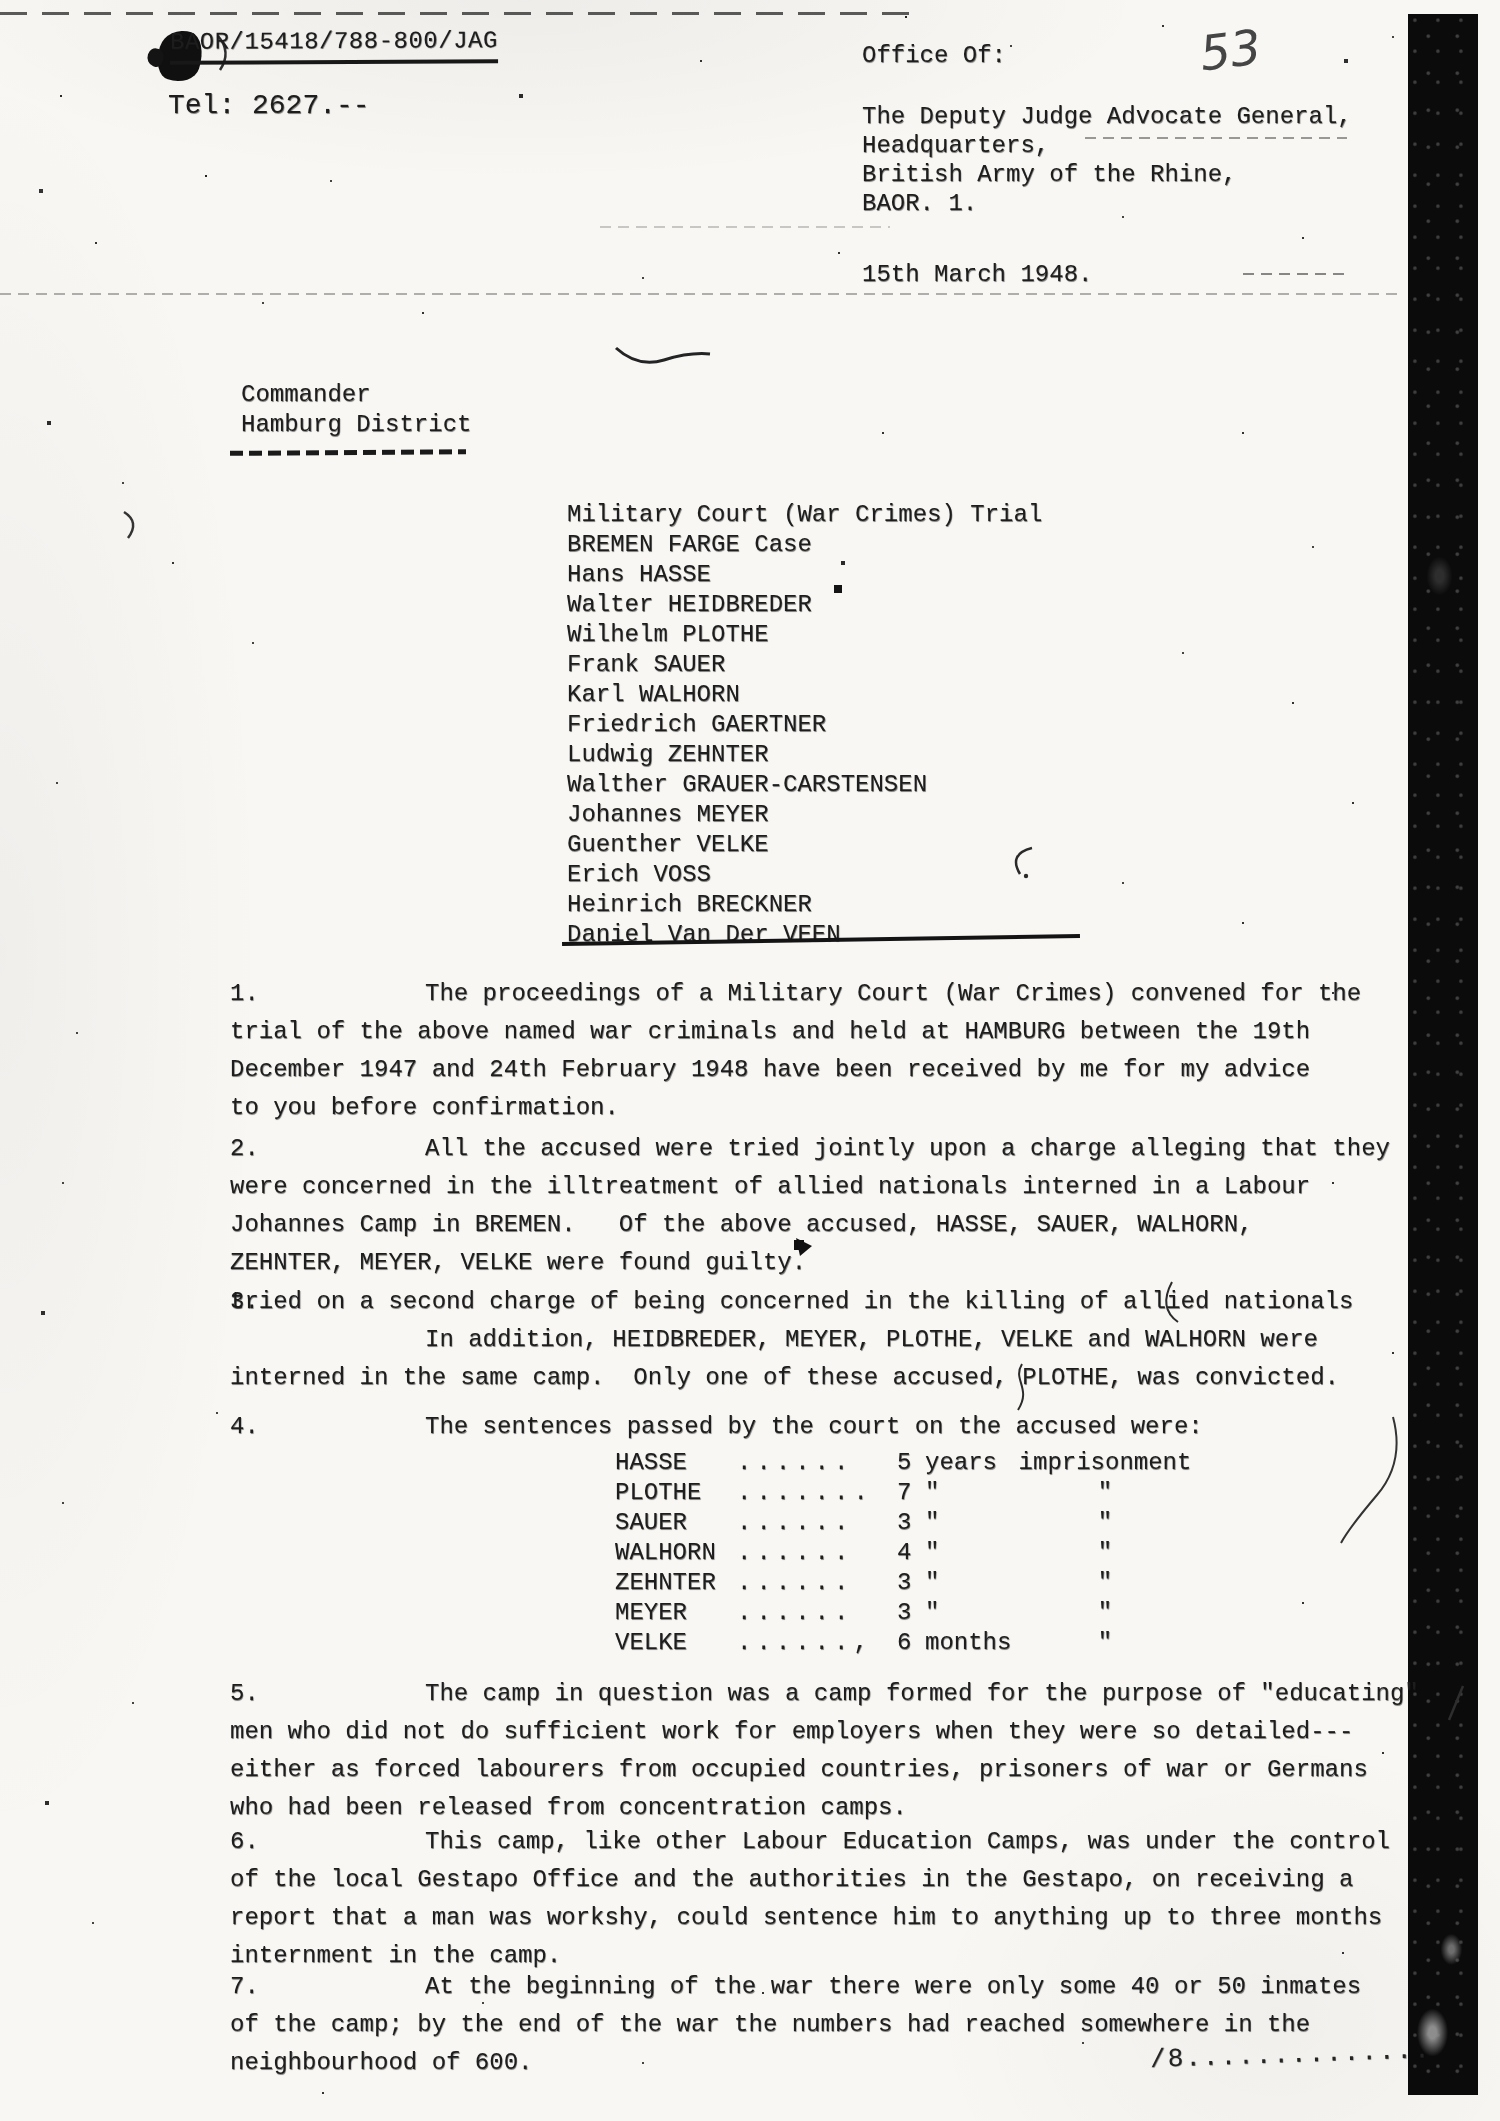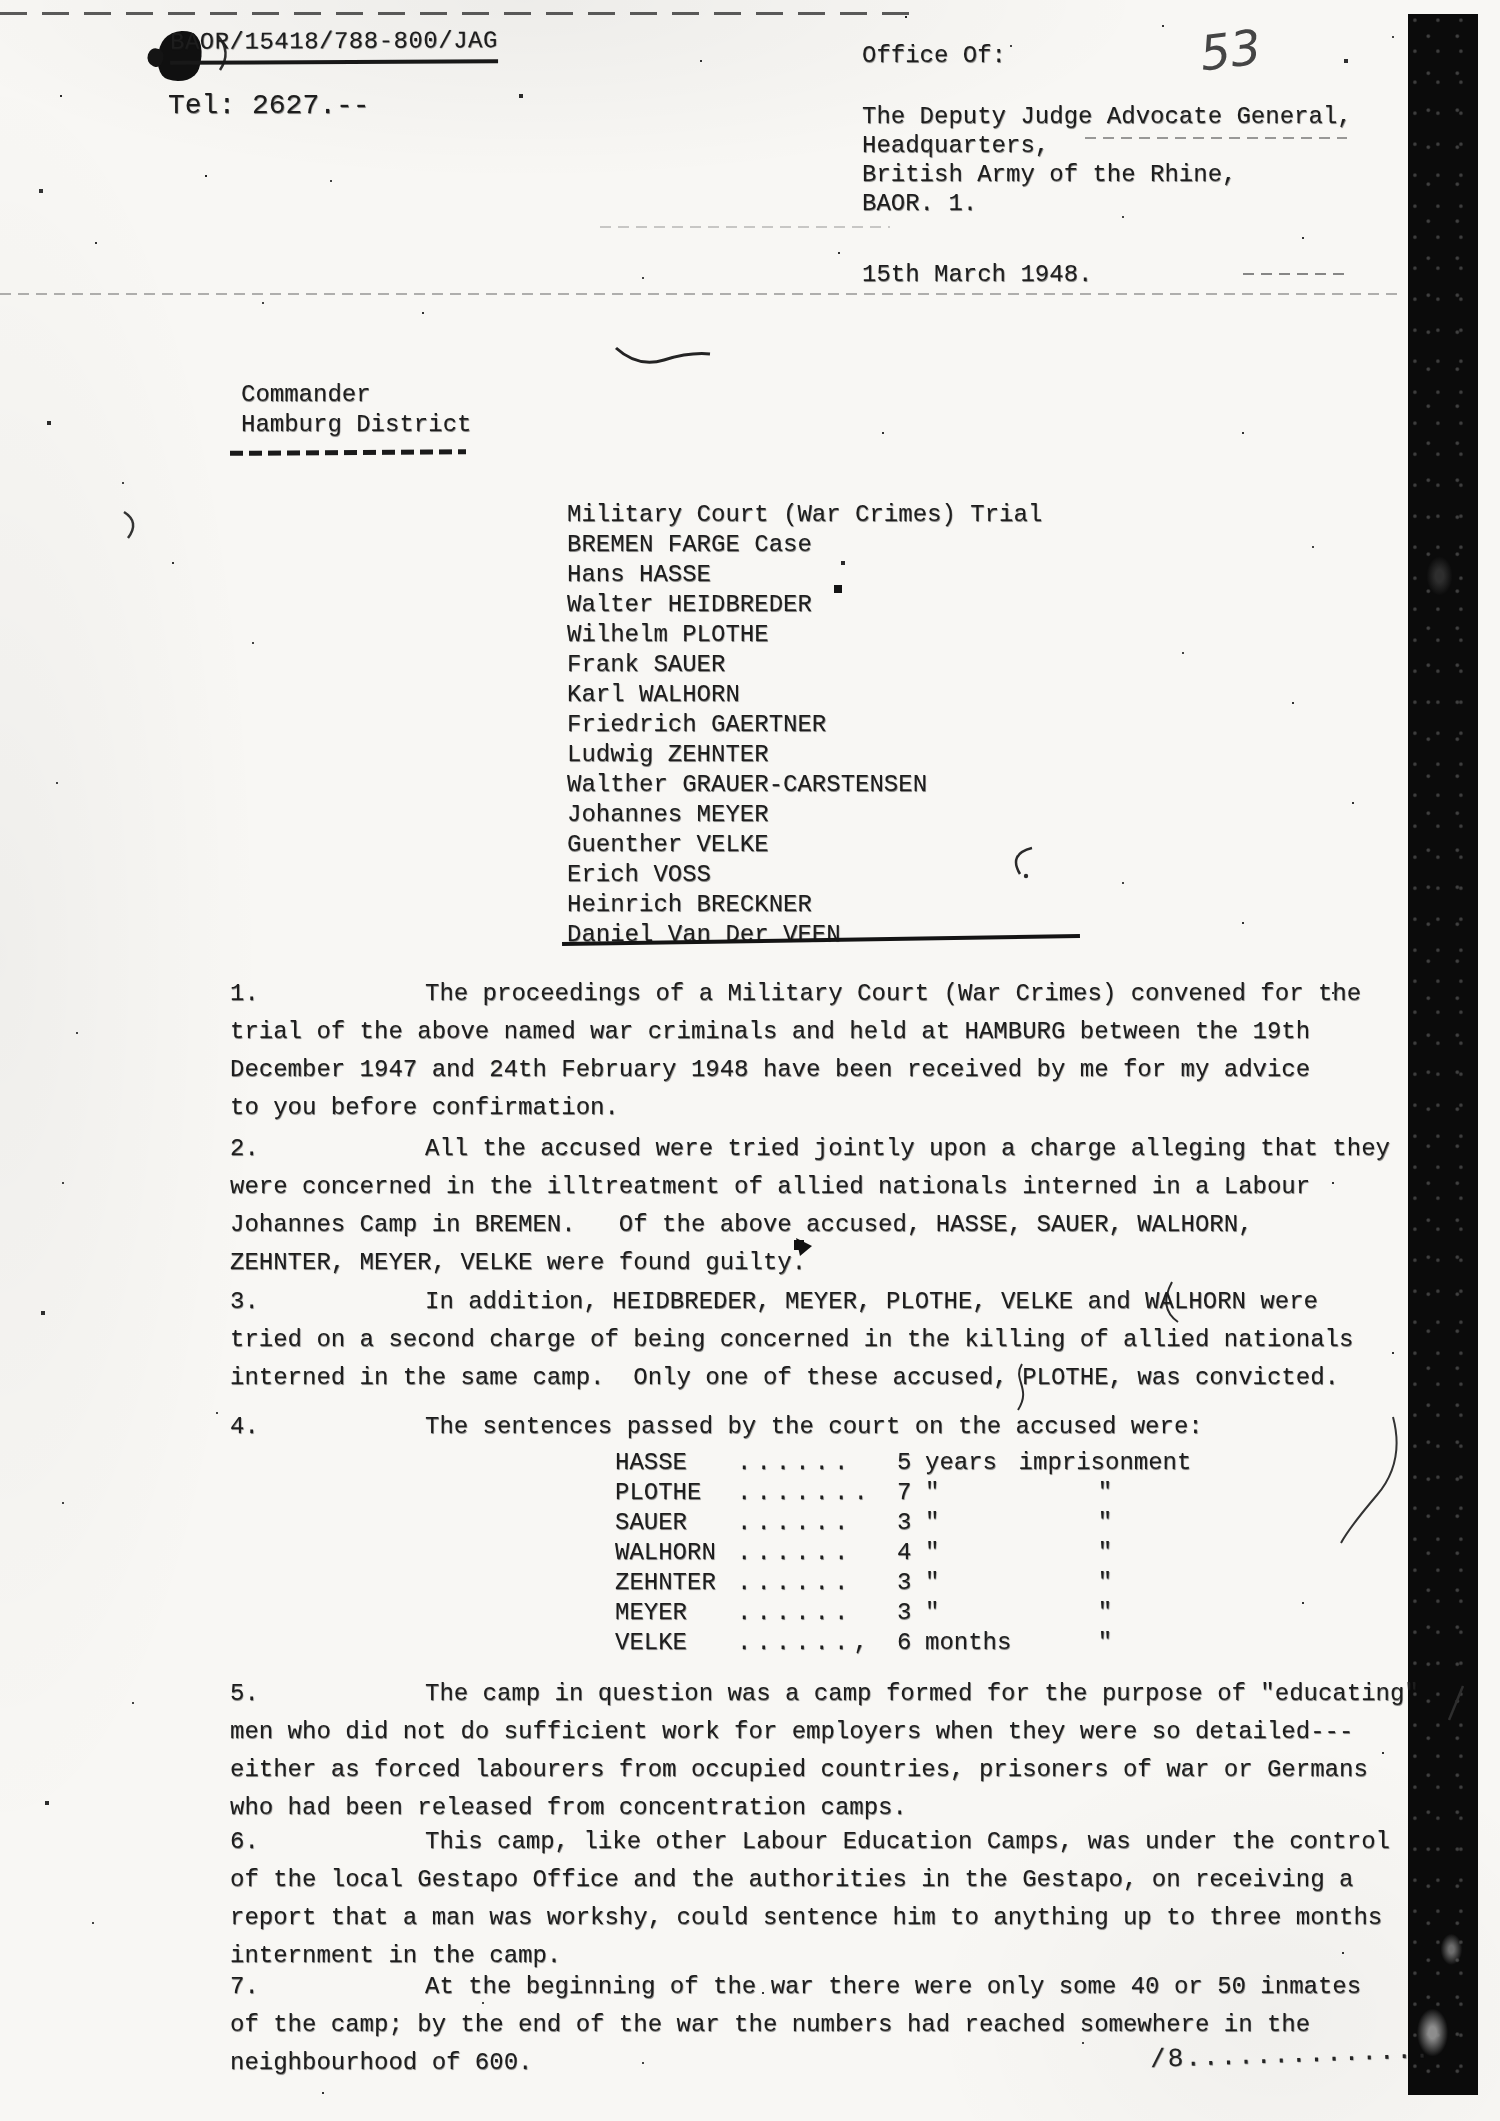"In addition, HEIDBREDER, MEYER, PLOTHE," div.pline { order: before "tried on a second charge" -> after "tried on a second charge" }
